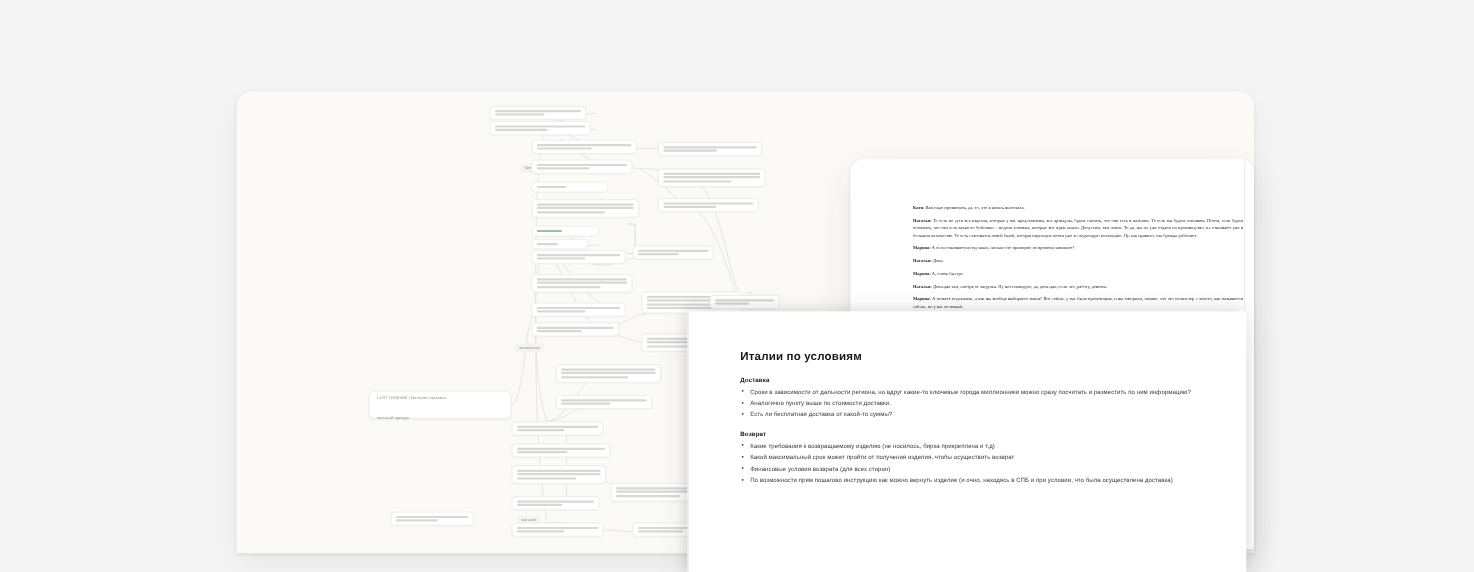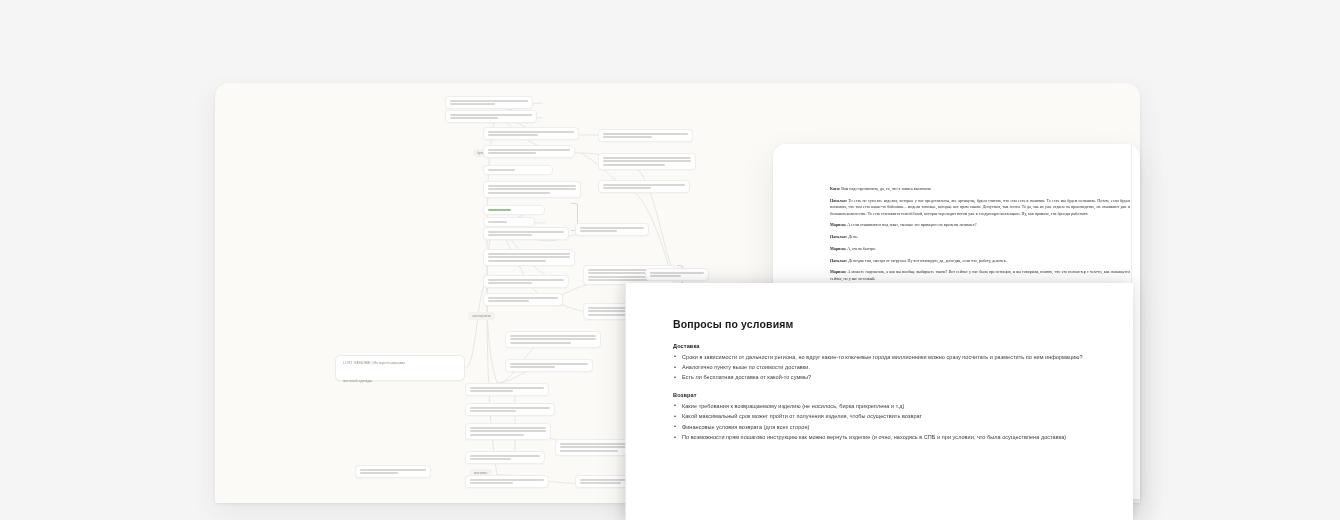"Вопросы по условиям" div { text: Вопросы -> Италии }
